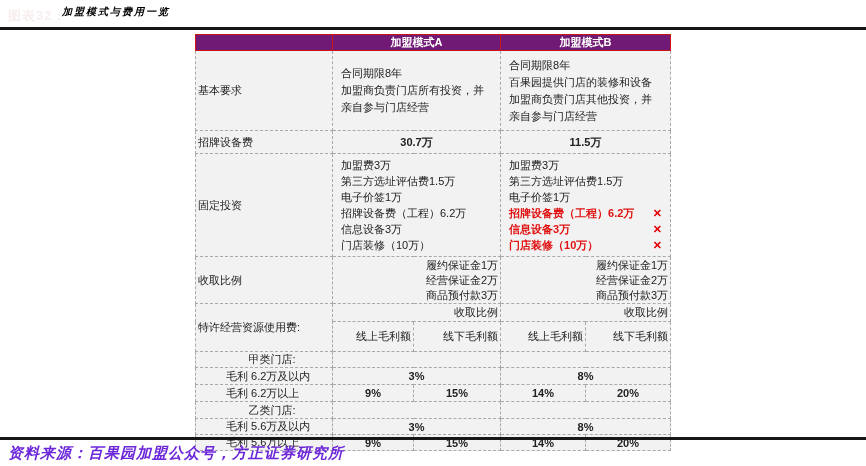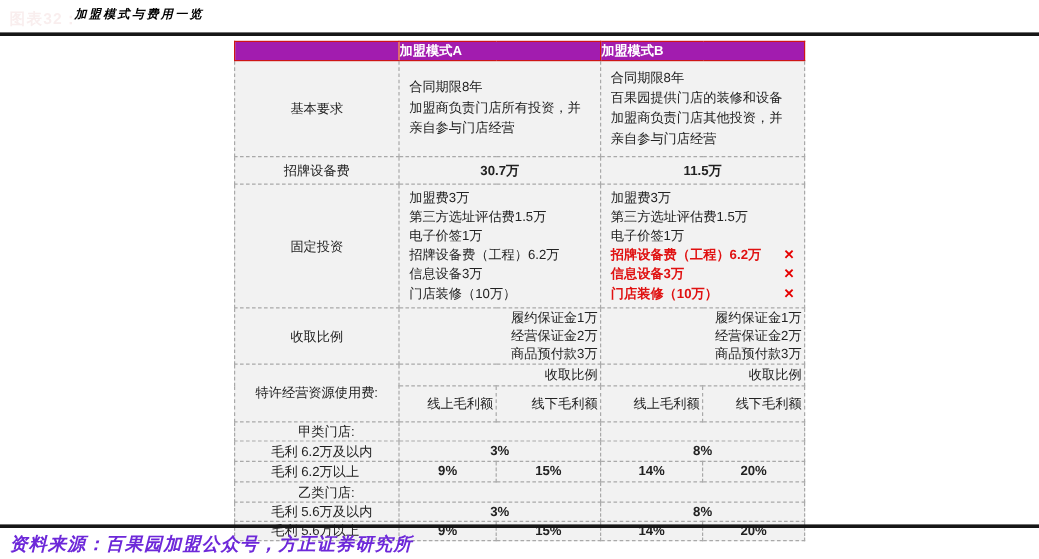"加盟模式A" tr.r-head td { background: #a21caf -> #701a75; text-align: none -> center }
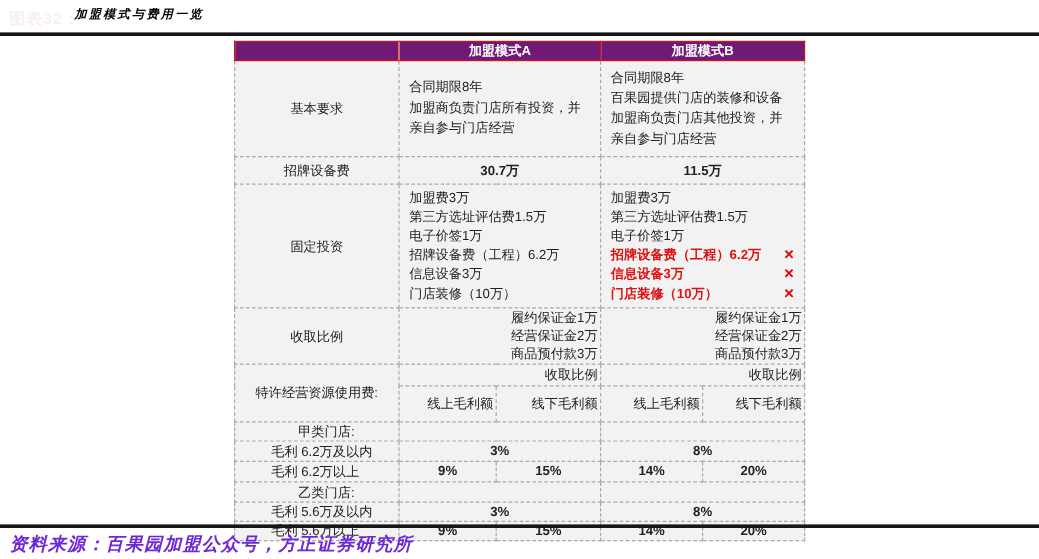"基本要求" .lbl { text-align: center -> left }
